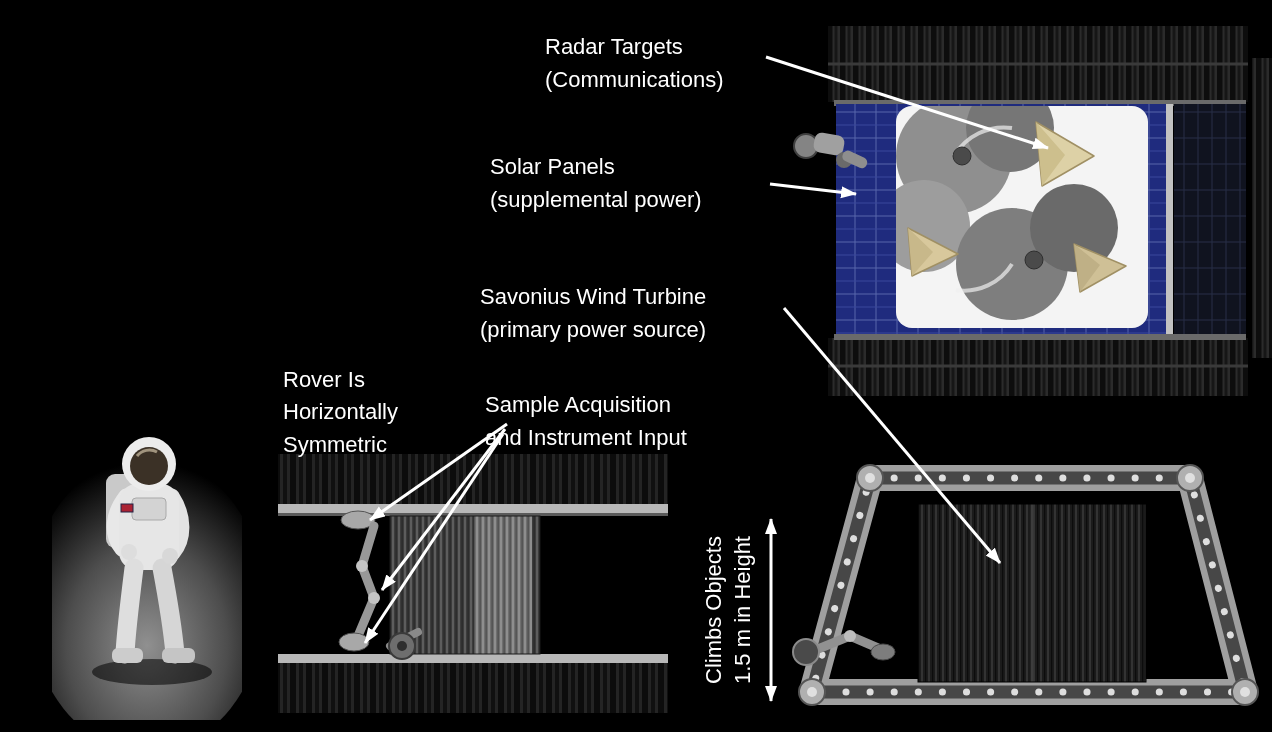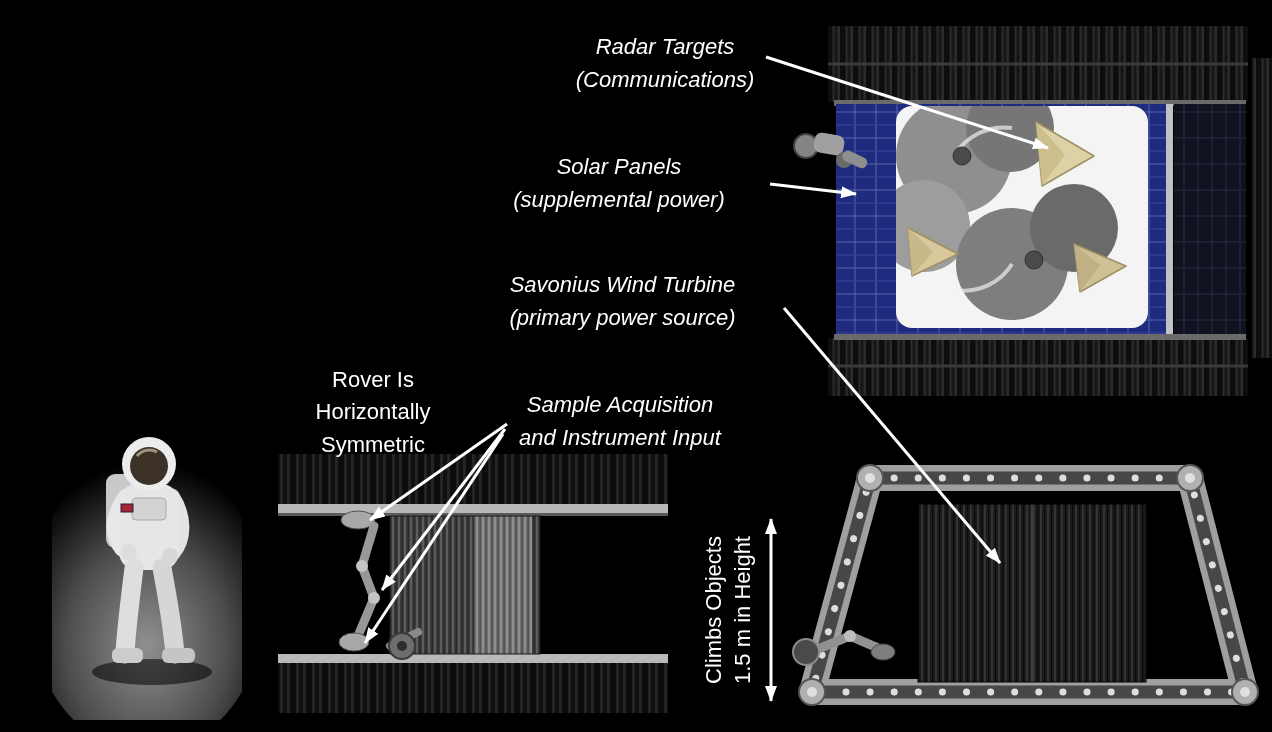"Radar Targets" .label.center { font-style: italic -> none; text-align: center -> left }
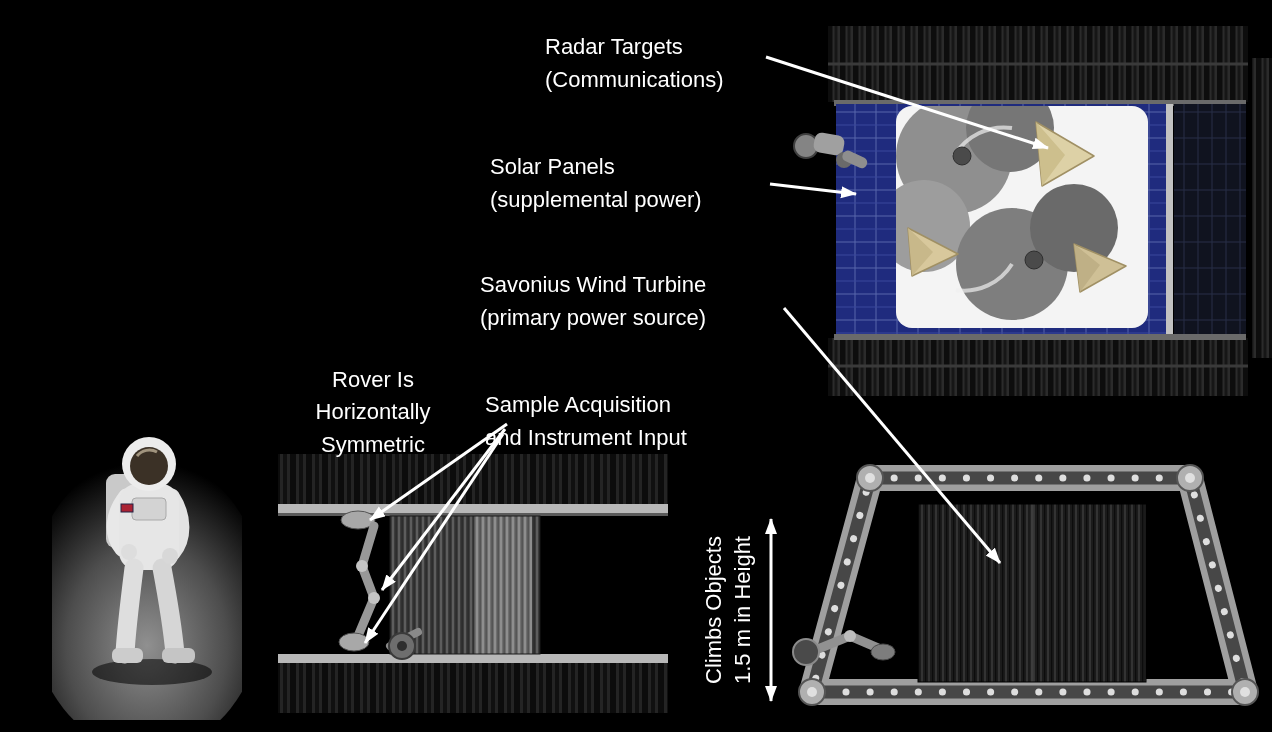"Savonius Wind Turbine" #lbl-turbine { top: 268px -> 280px }
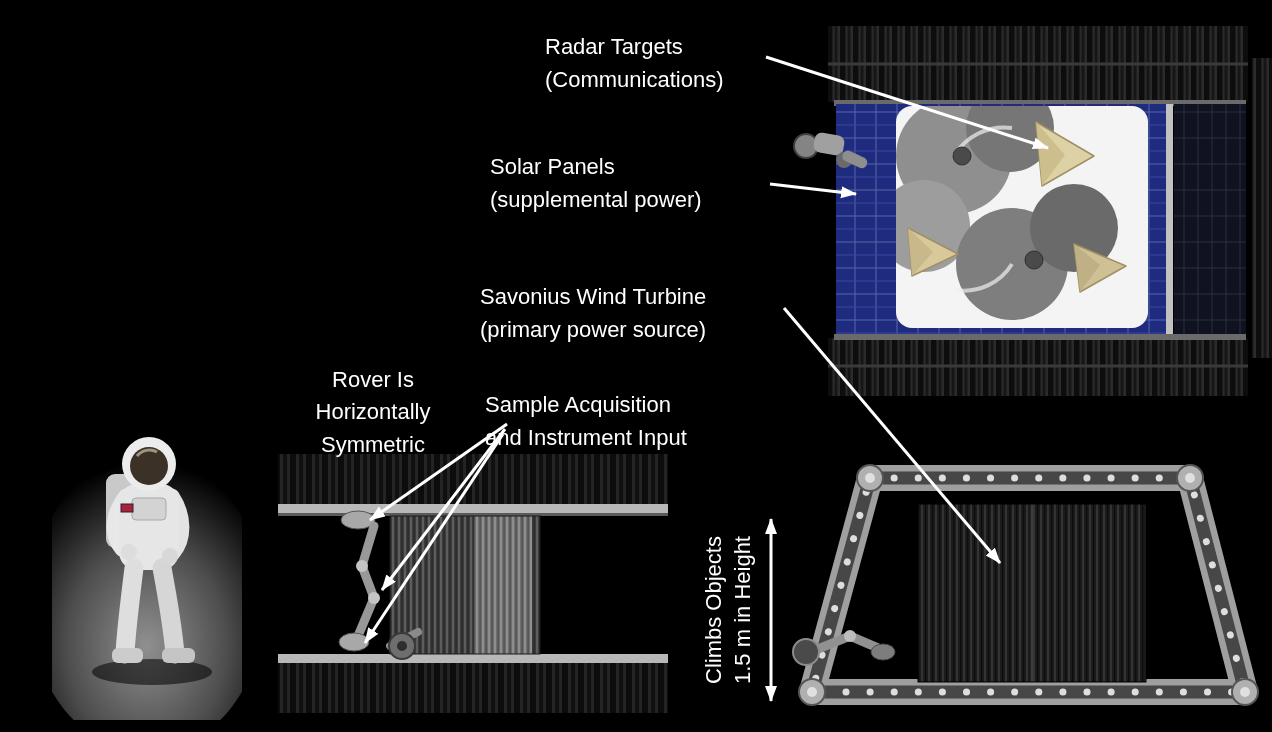"Rover Is" .label.left { text-align: center -> left }
